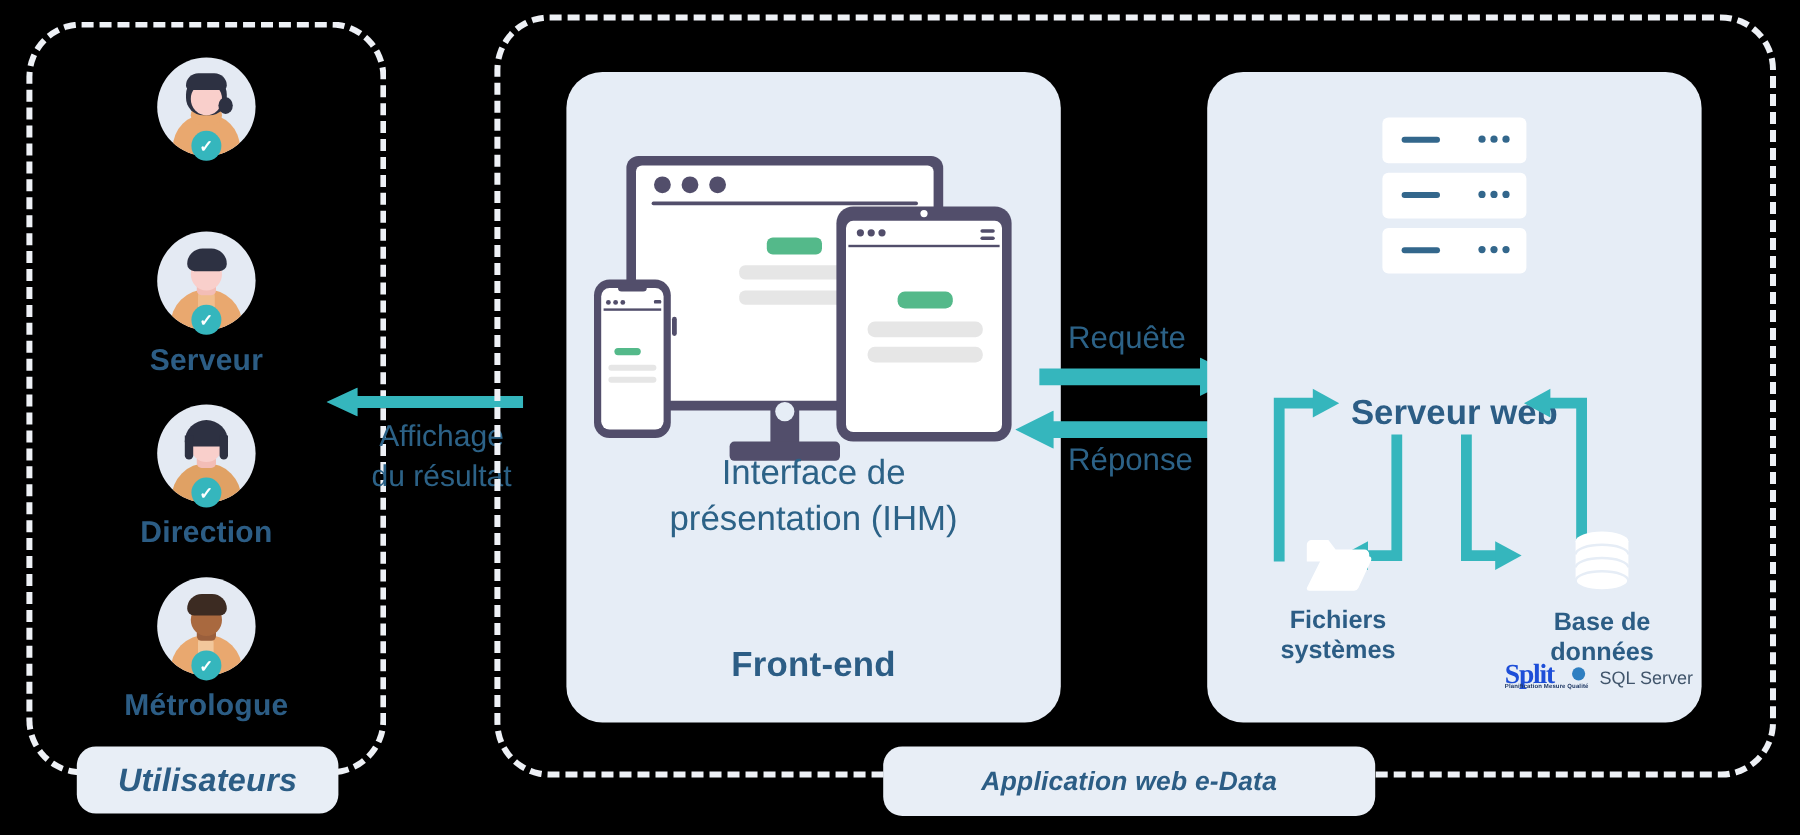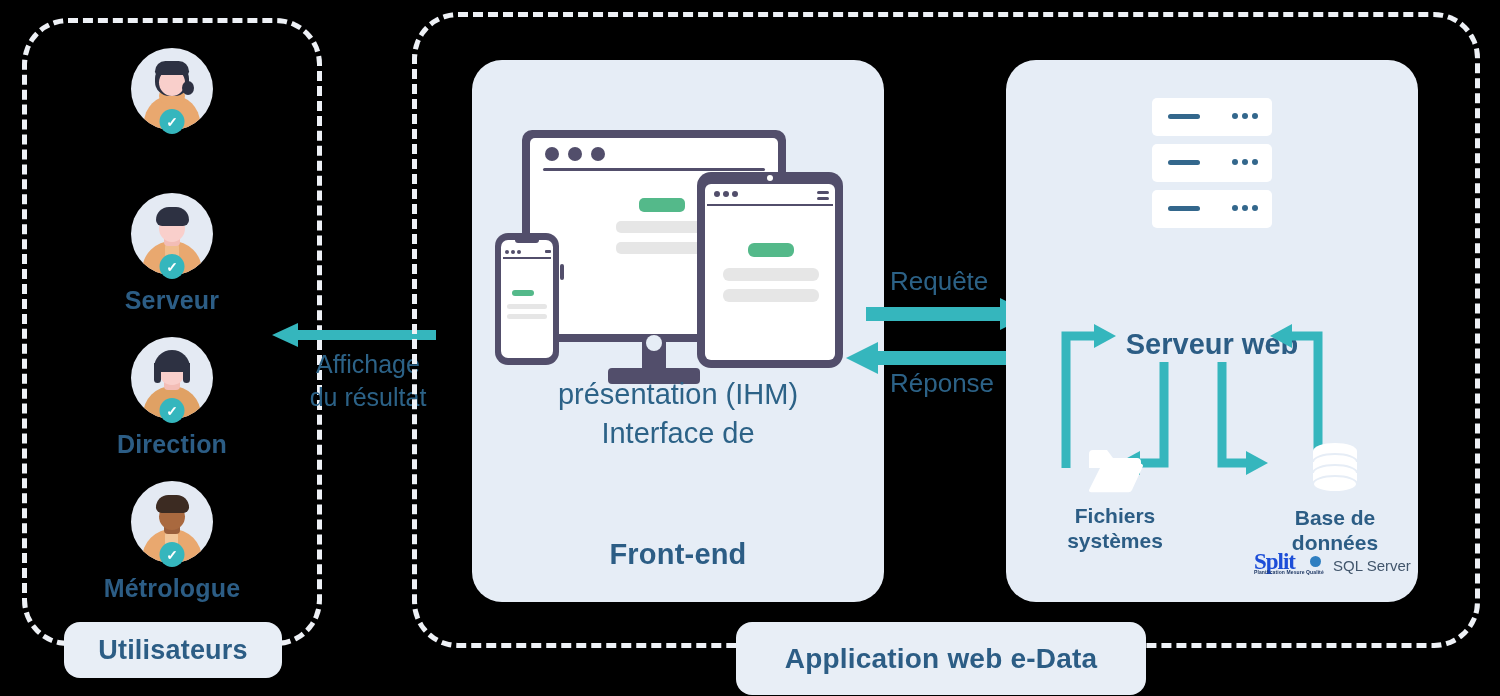"présentation (IHM)" div { order: before "Interface de" -> after "Interface de" }
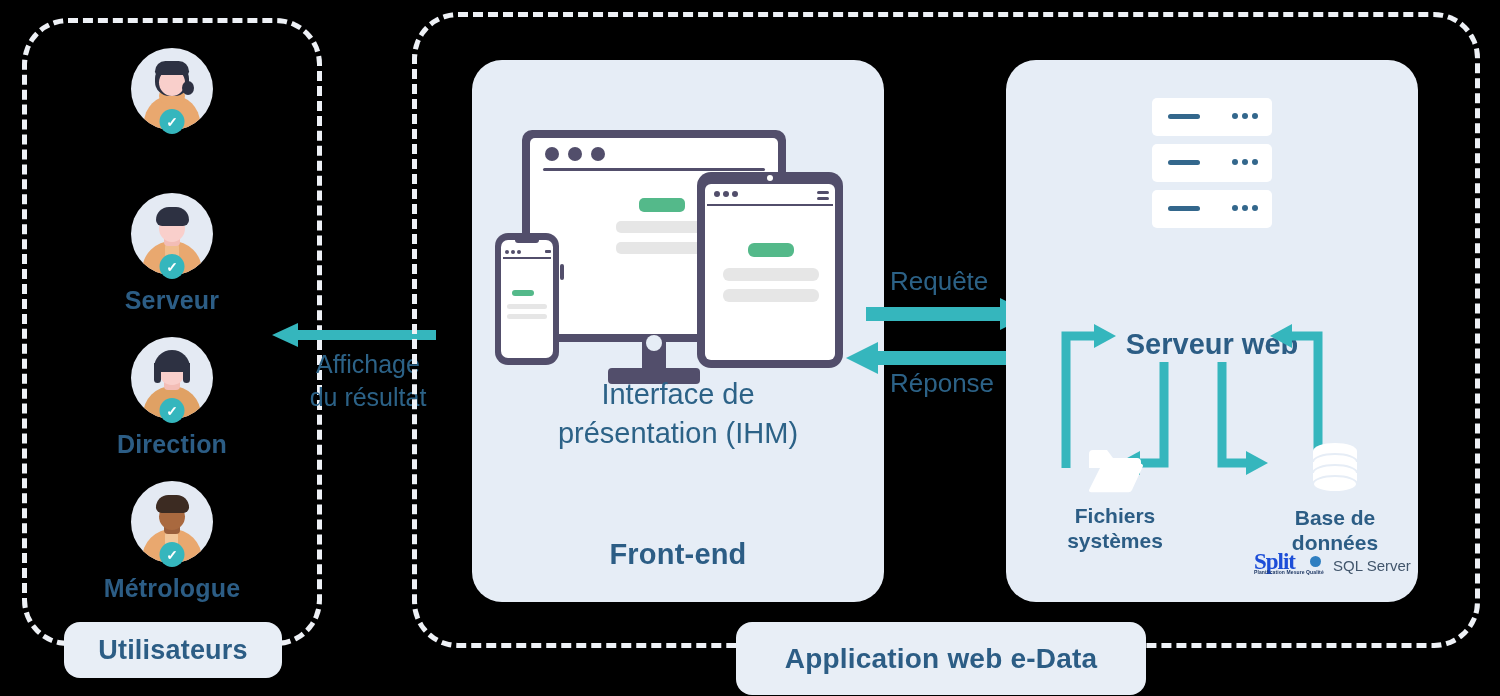"Utilisateurs" .caption-pill { font-style: none -> italic }
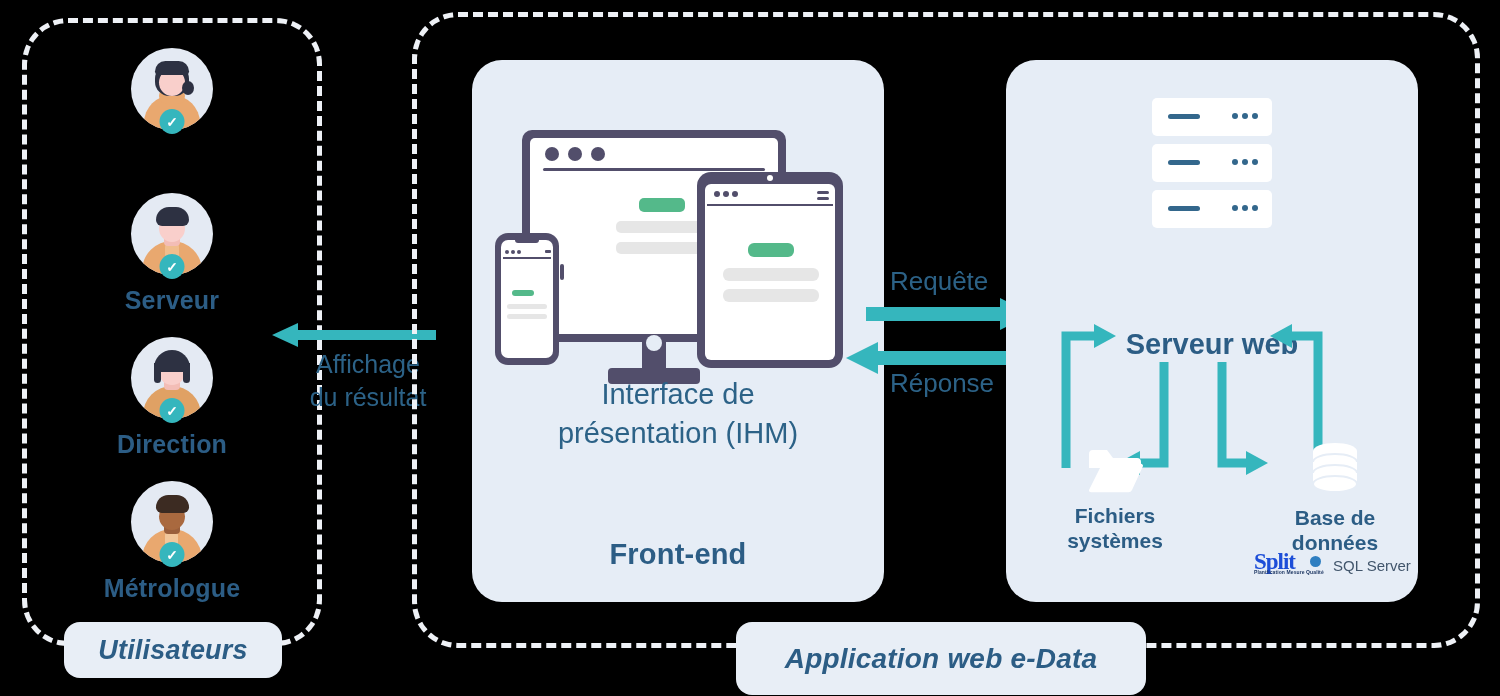"Application web e-Data" #app-caption { font-size: 28px -> 22px; height: 73px -> 58px }
